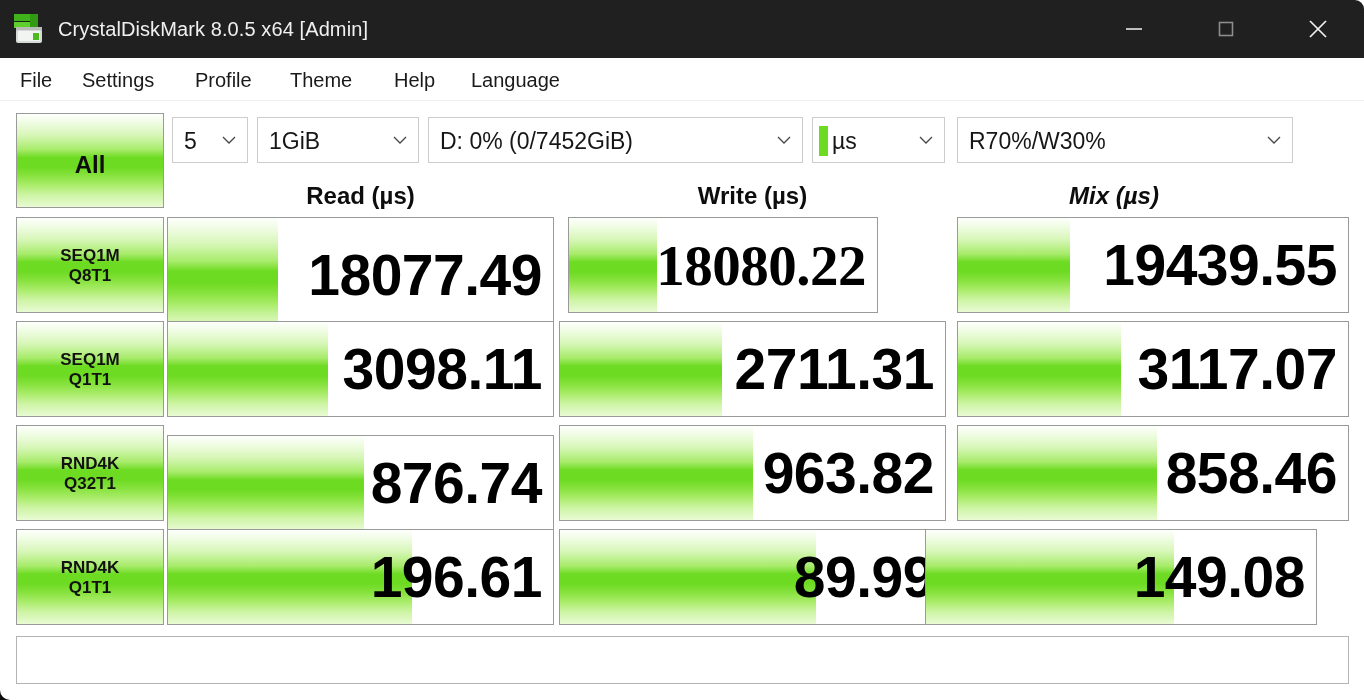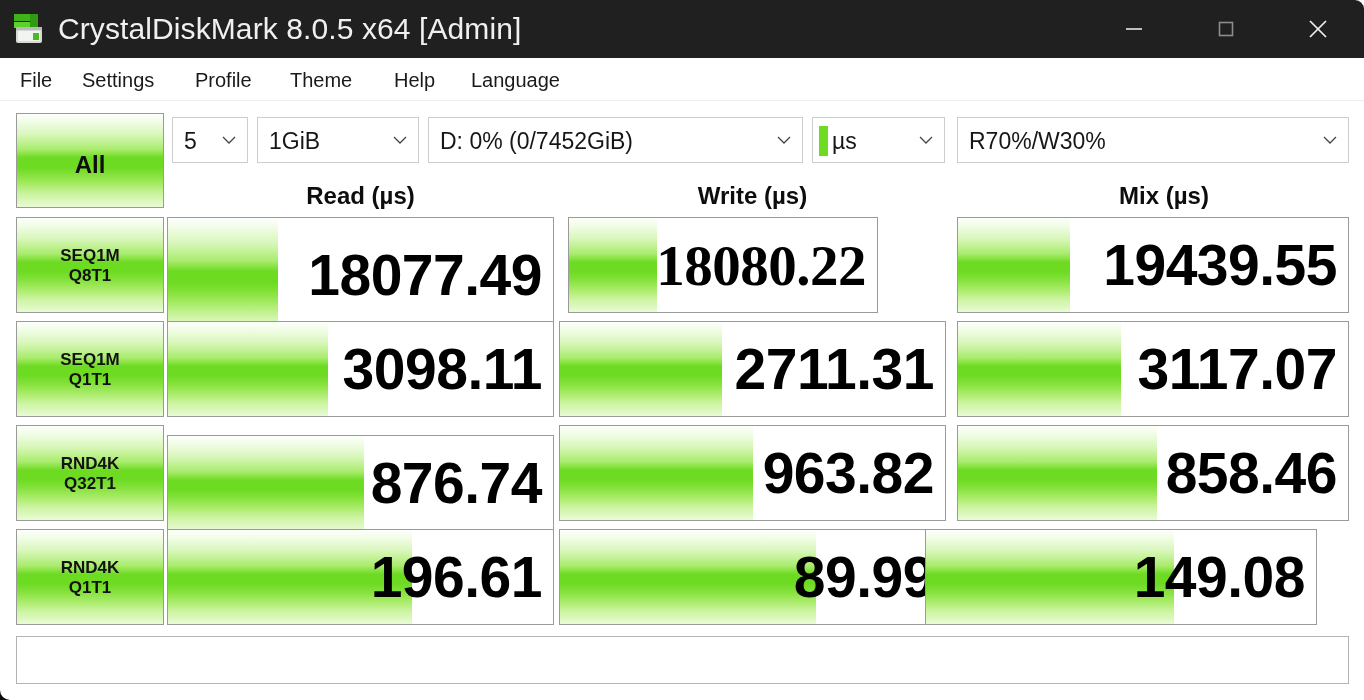"CrystalDiskMark 8.0.5 x64 [Admin]" #titlebar-text { font-size: 30px -> 20px }
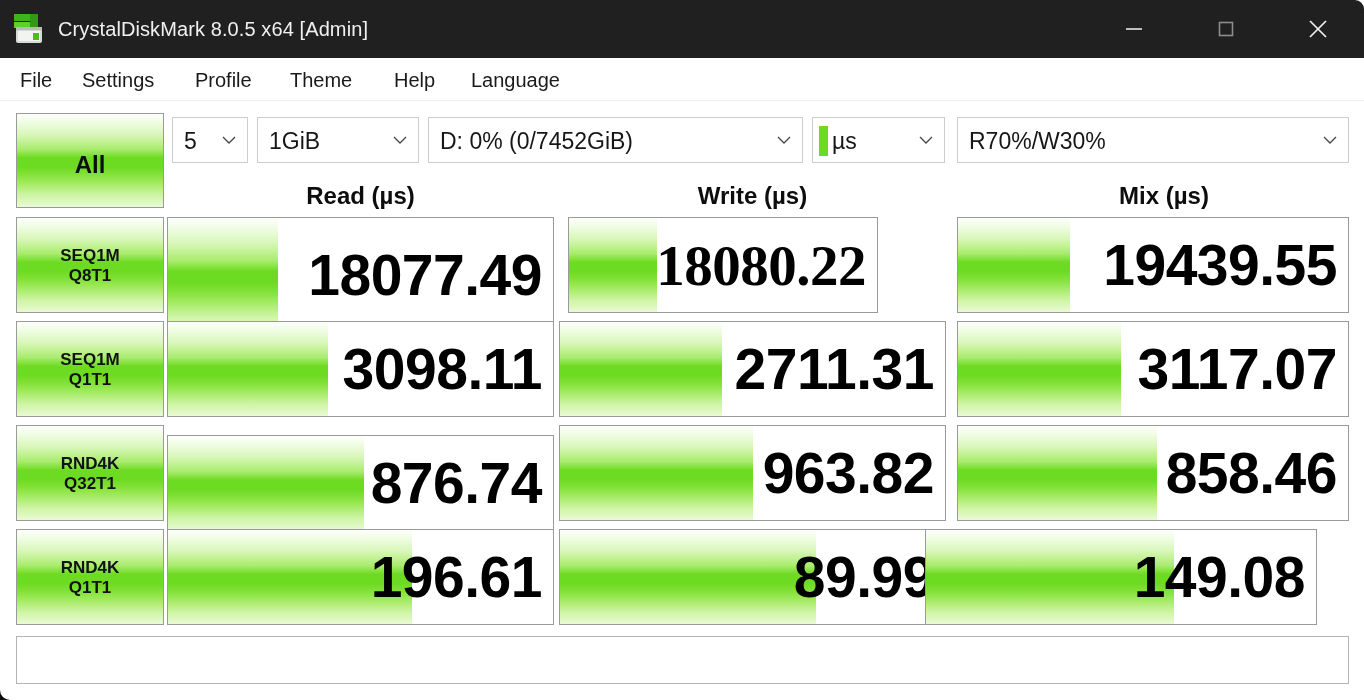"R70%/W30%" #combo-mix { width: 392px -> 336px }
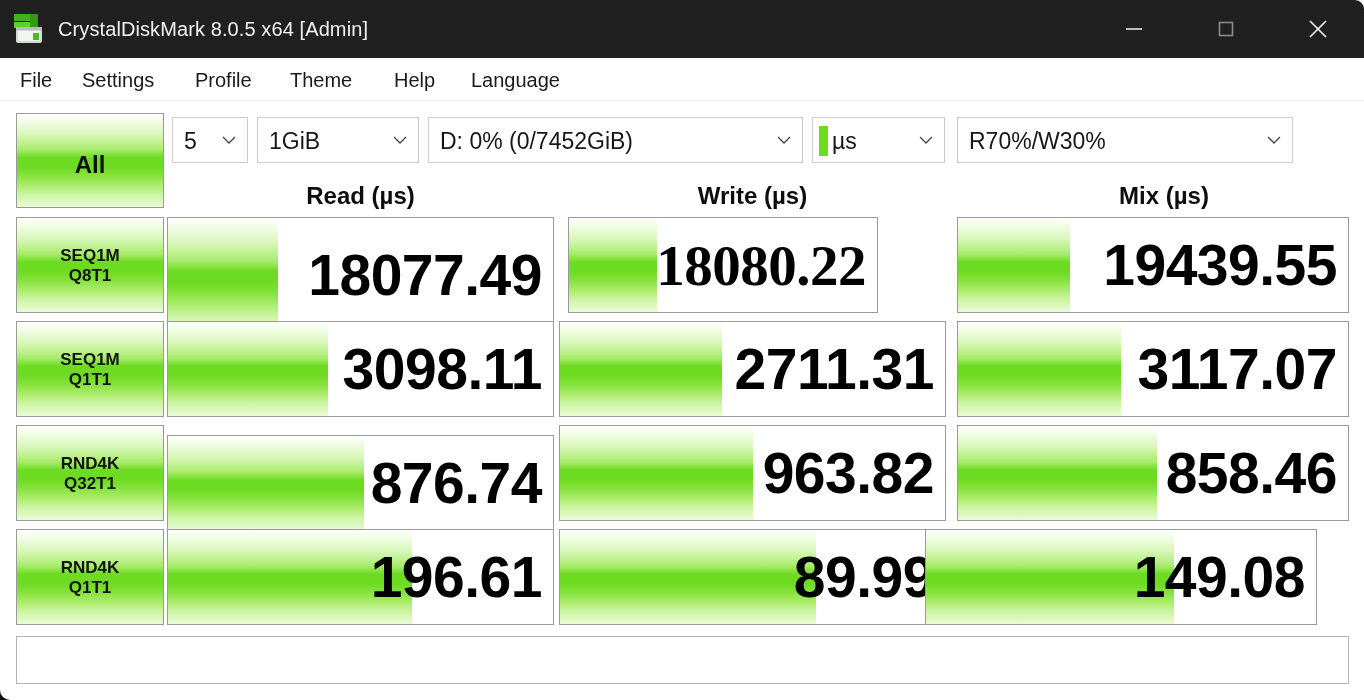"Mix (µs)" #head-mix { font-style: none -> italic; left: 968px -> 918px }
